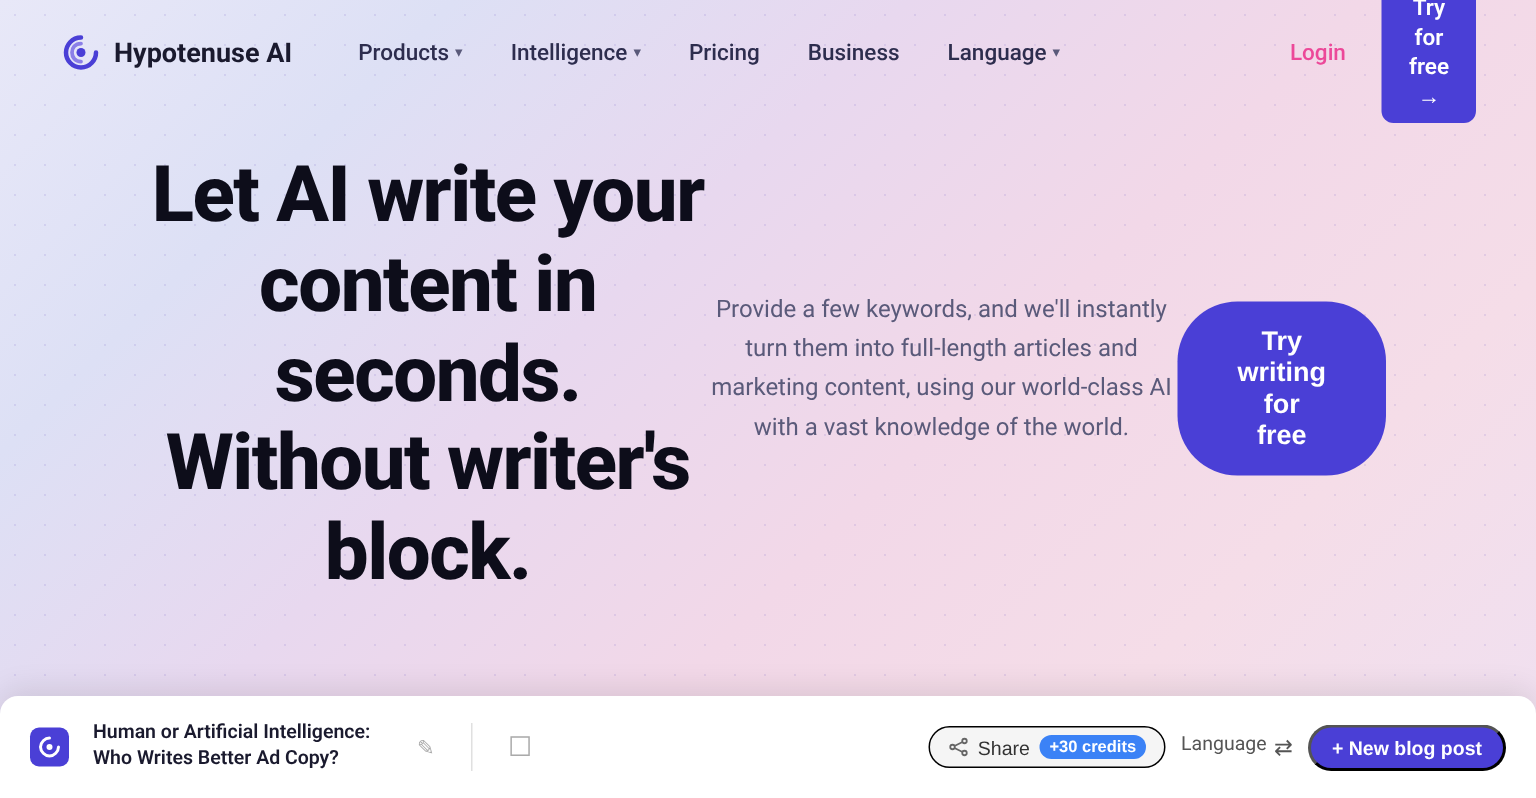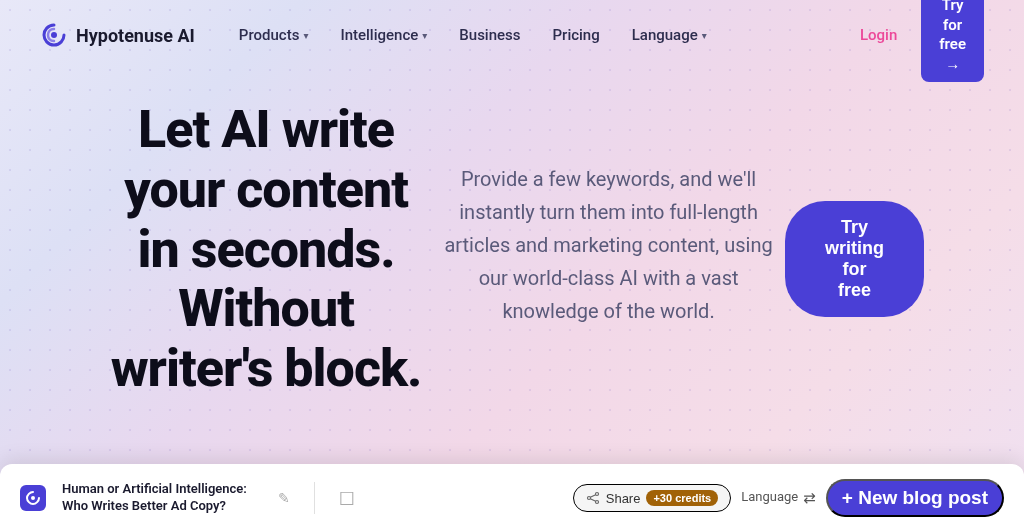"Business" div.nav-item { order: before "Pricing" -> after "Pricing" }
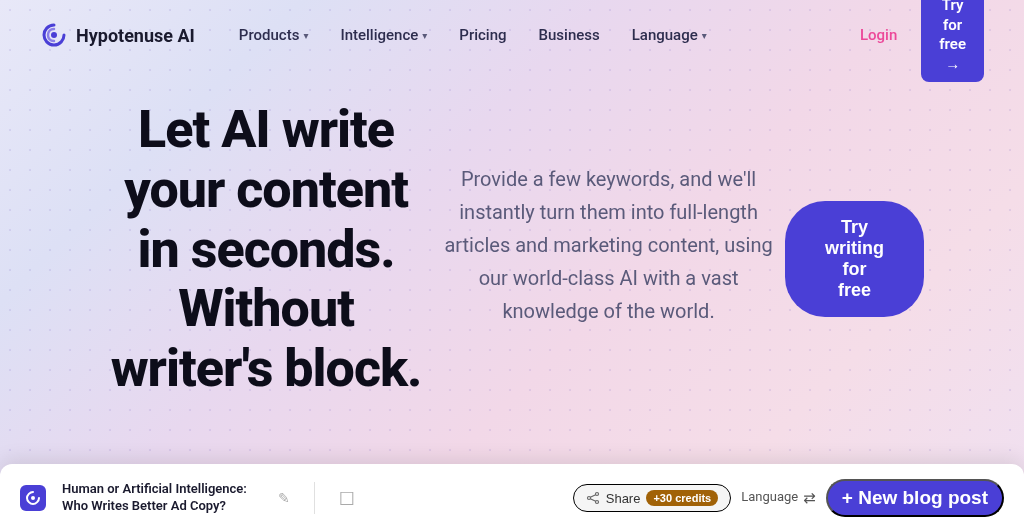"Provide a few keywords, and" .hero-subtext { font-size: 20px -> 16px }
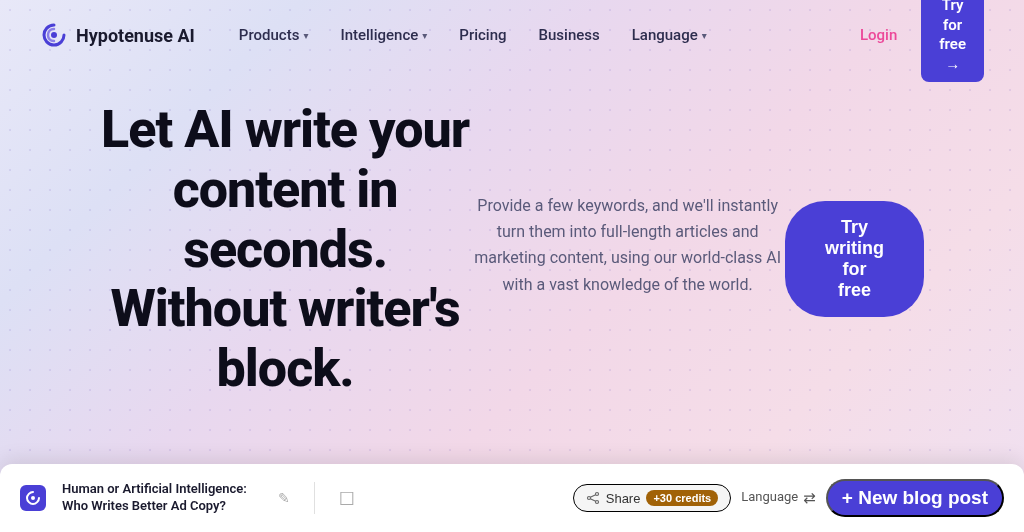"+30 credits" .preview-credits-badge { background: #a16207 -> #3b82f6 }
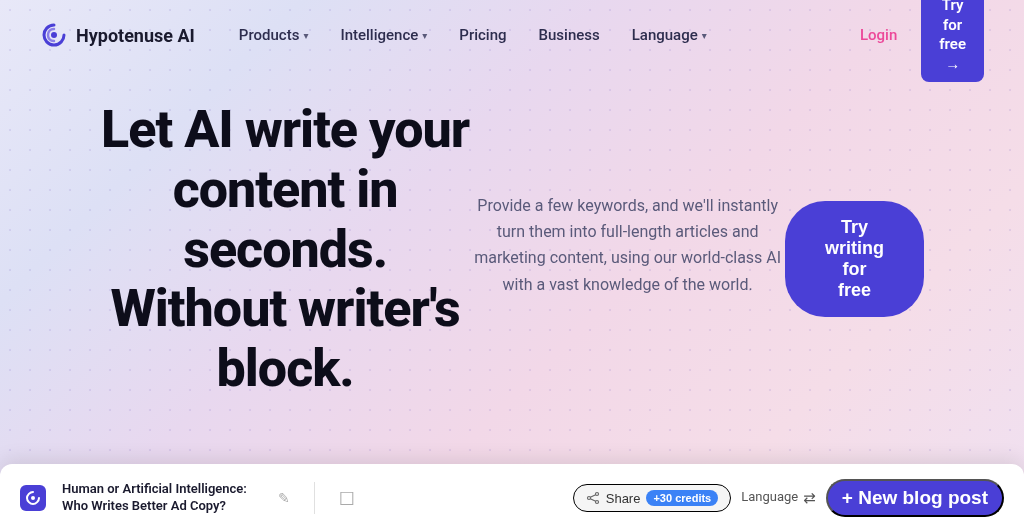"+ New blog post" .preview-new-post-btn { font-size: 19px -> 13px }
